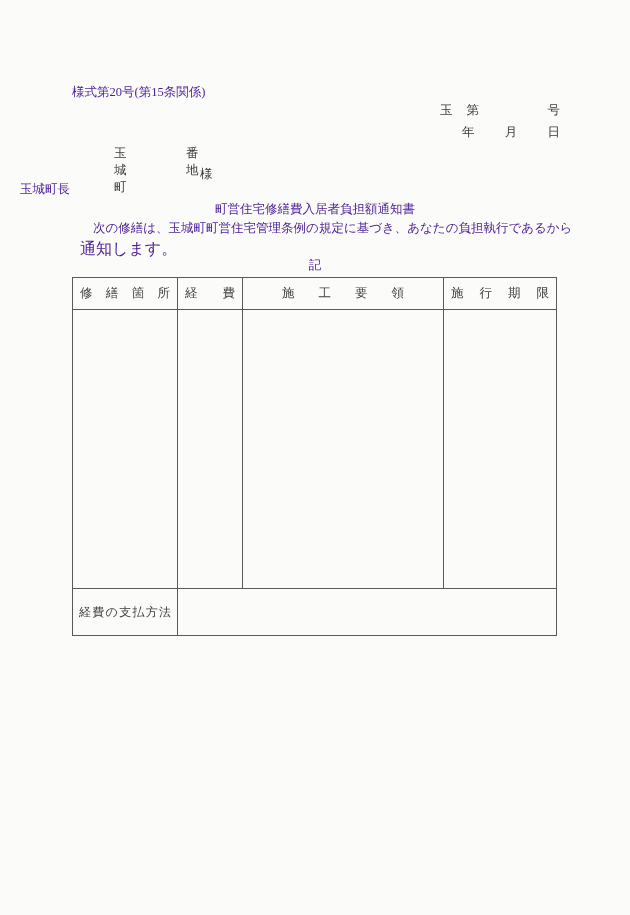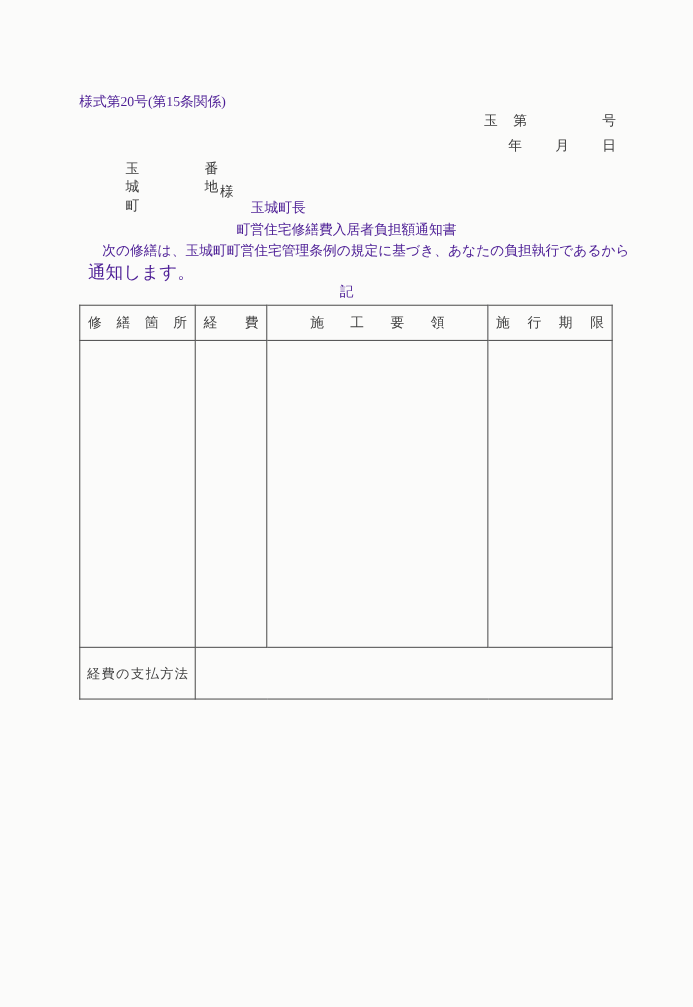"玉城町長" .issuer { padding-left: none -> 20px; text-align: center -> left }
